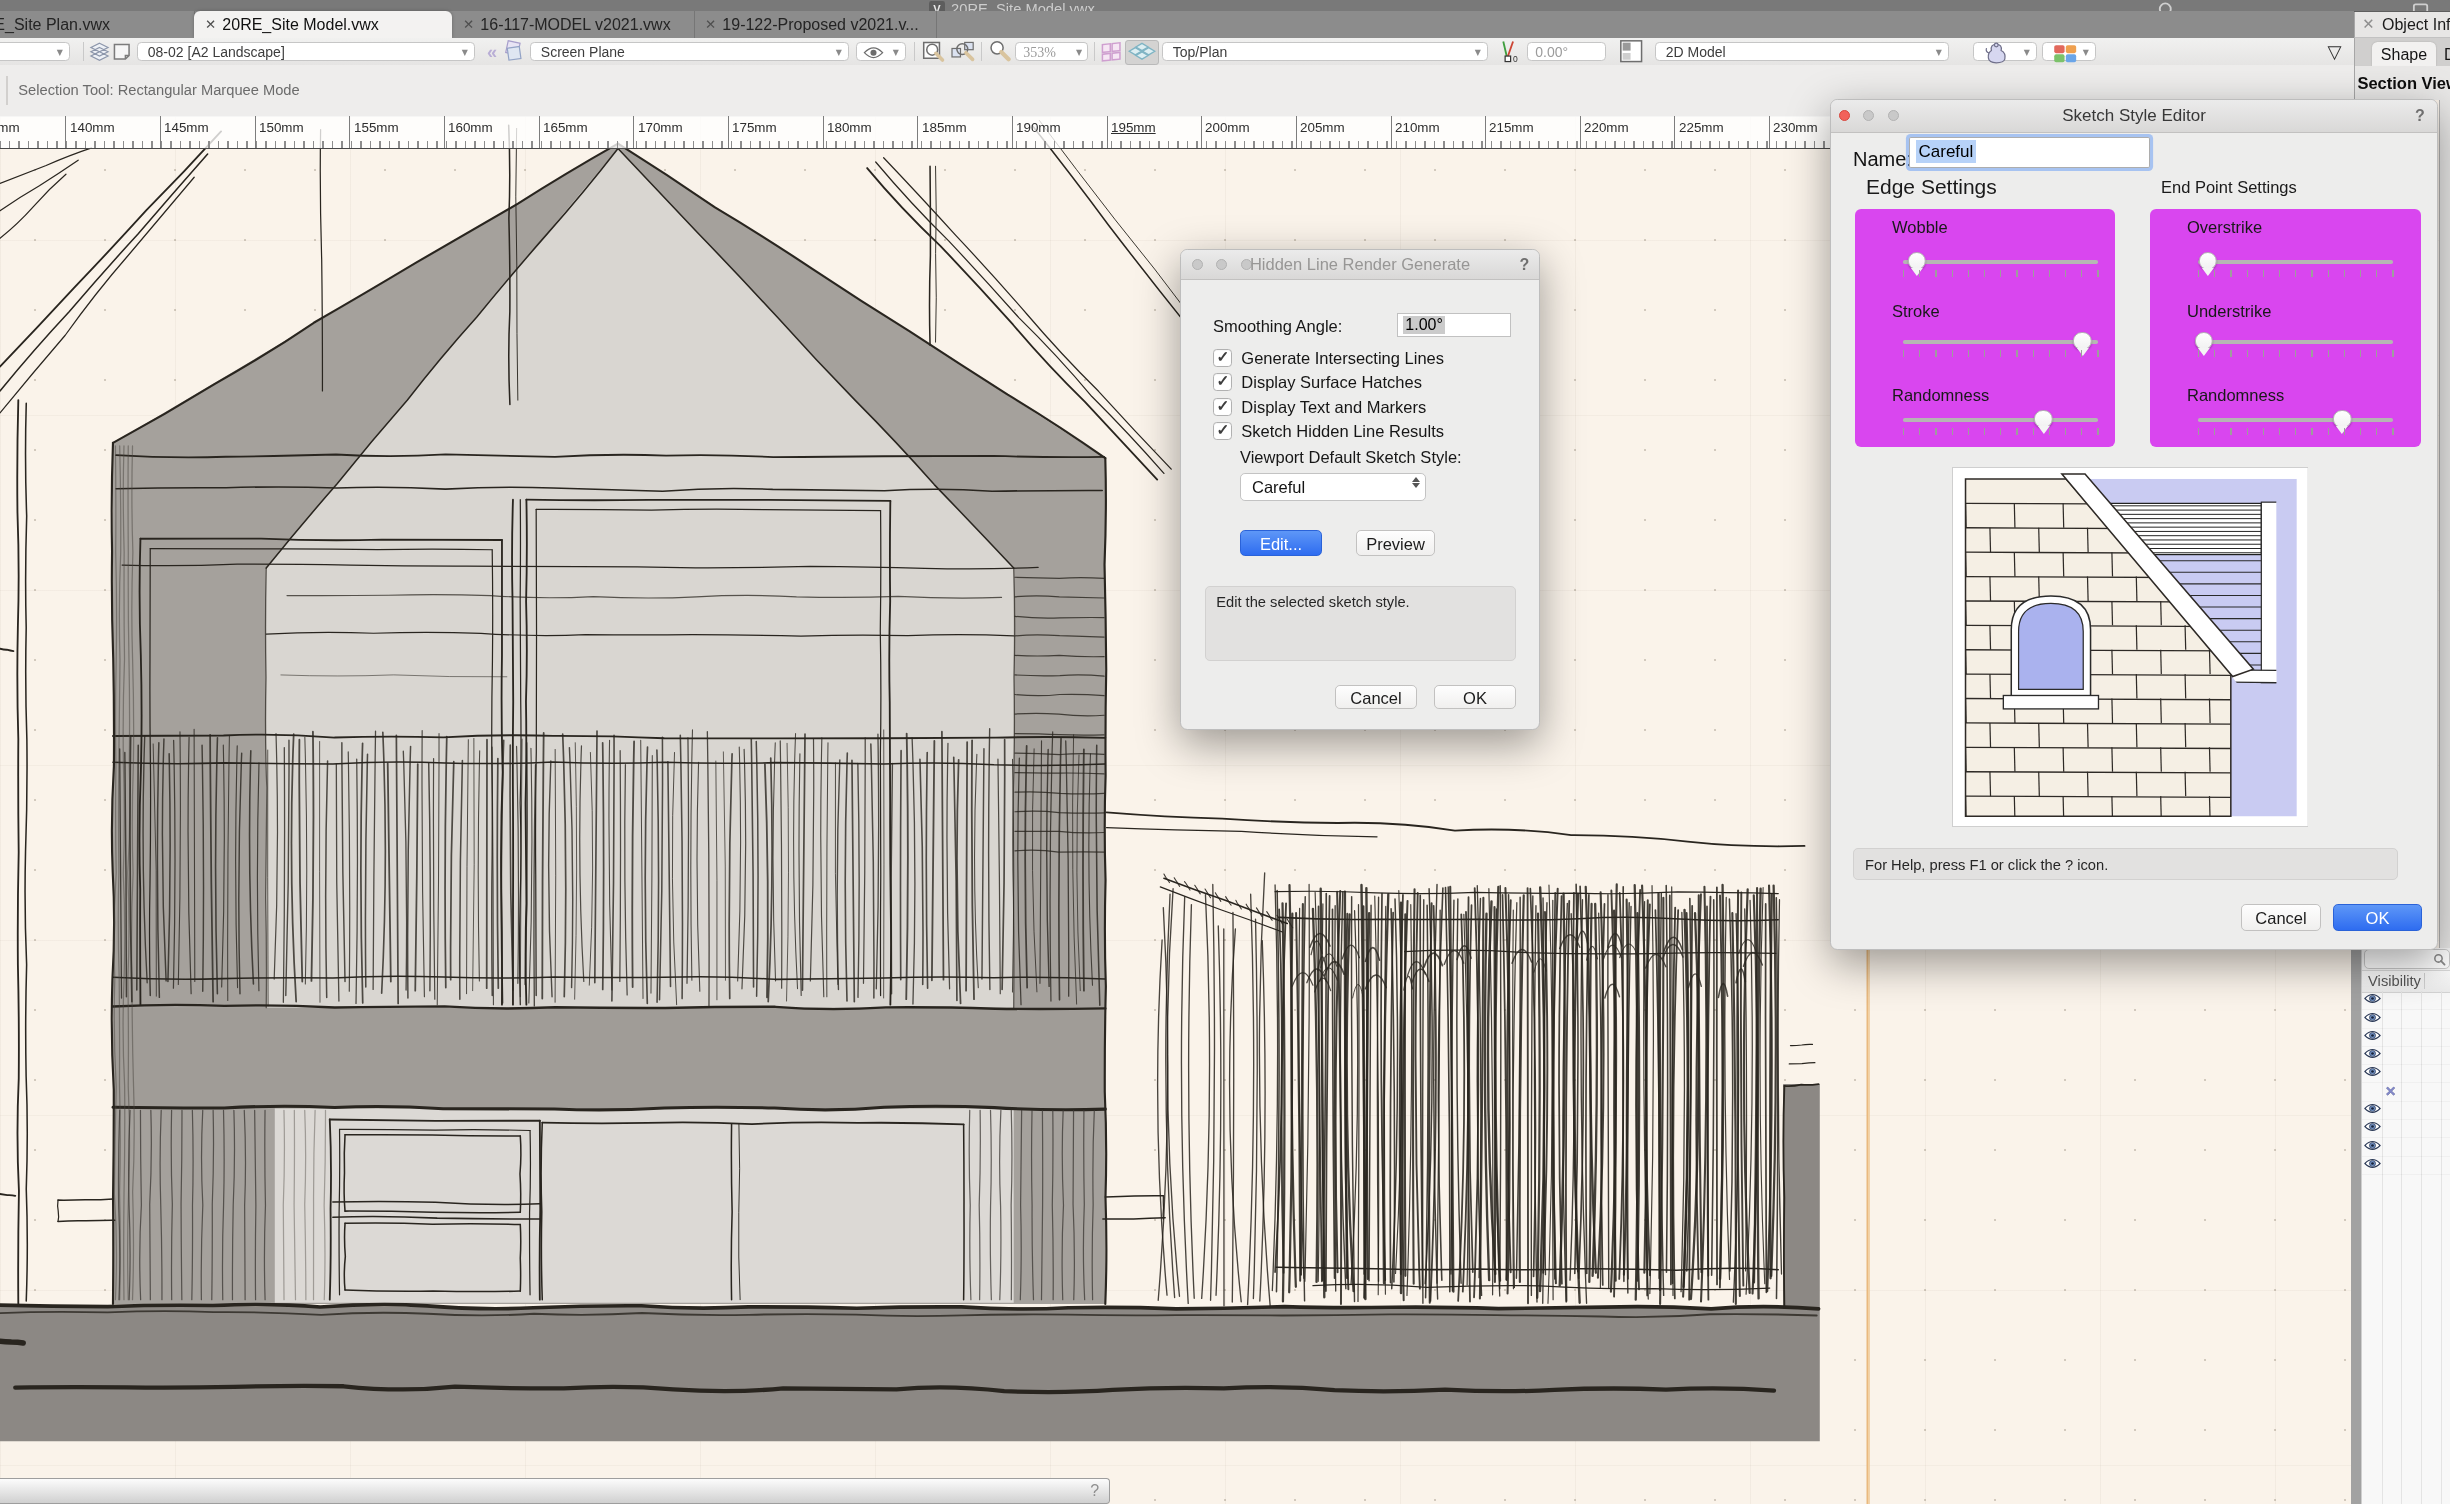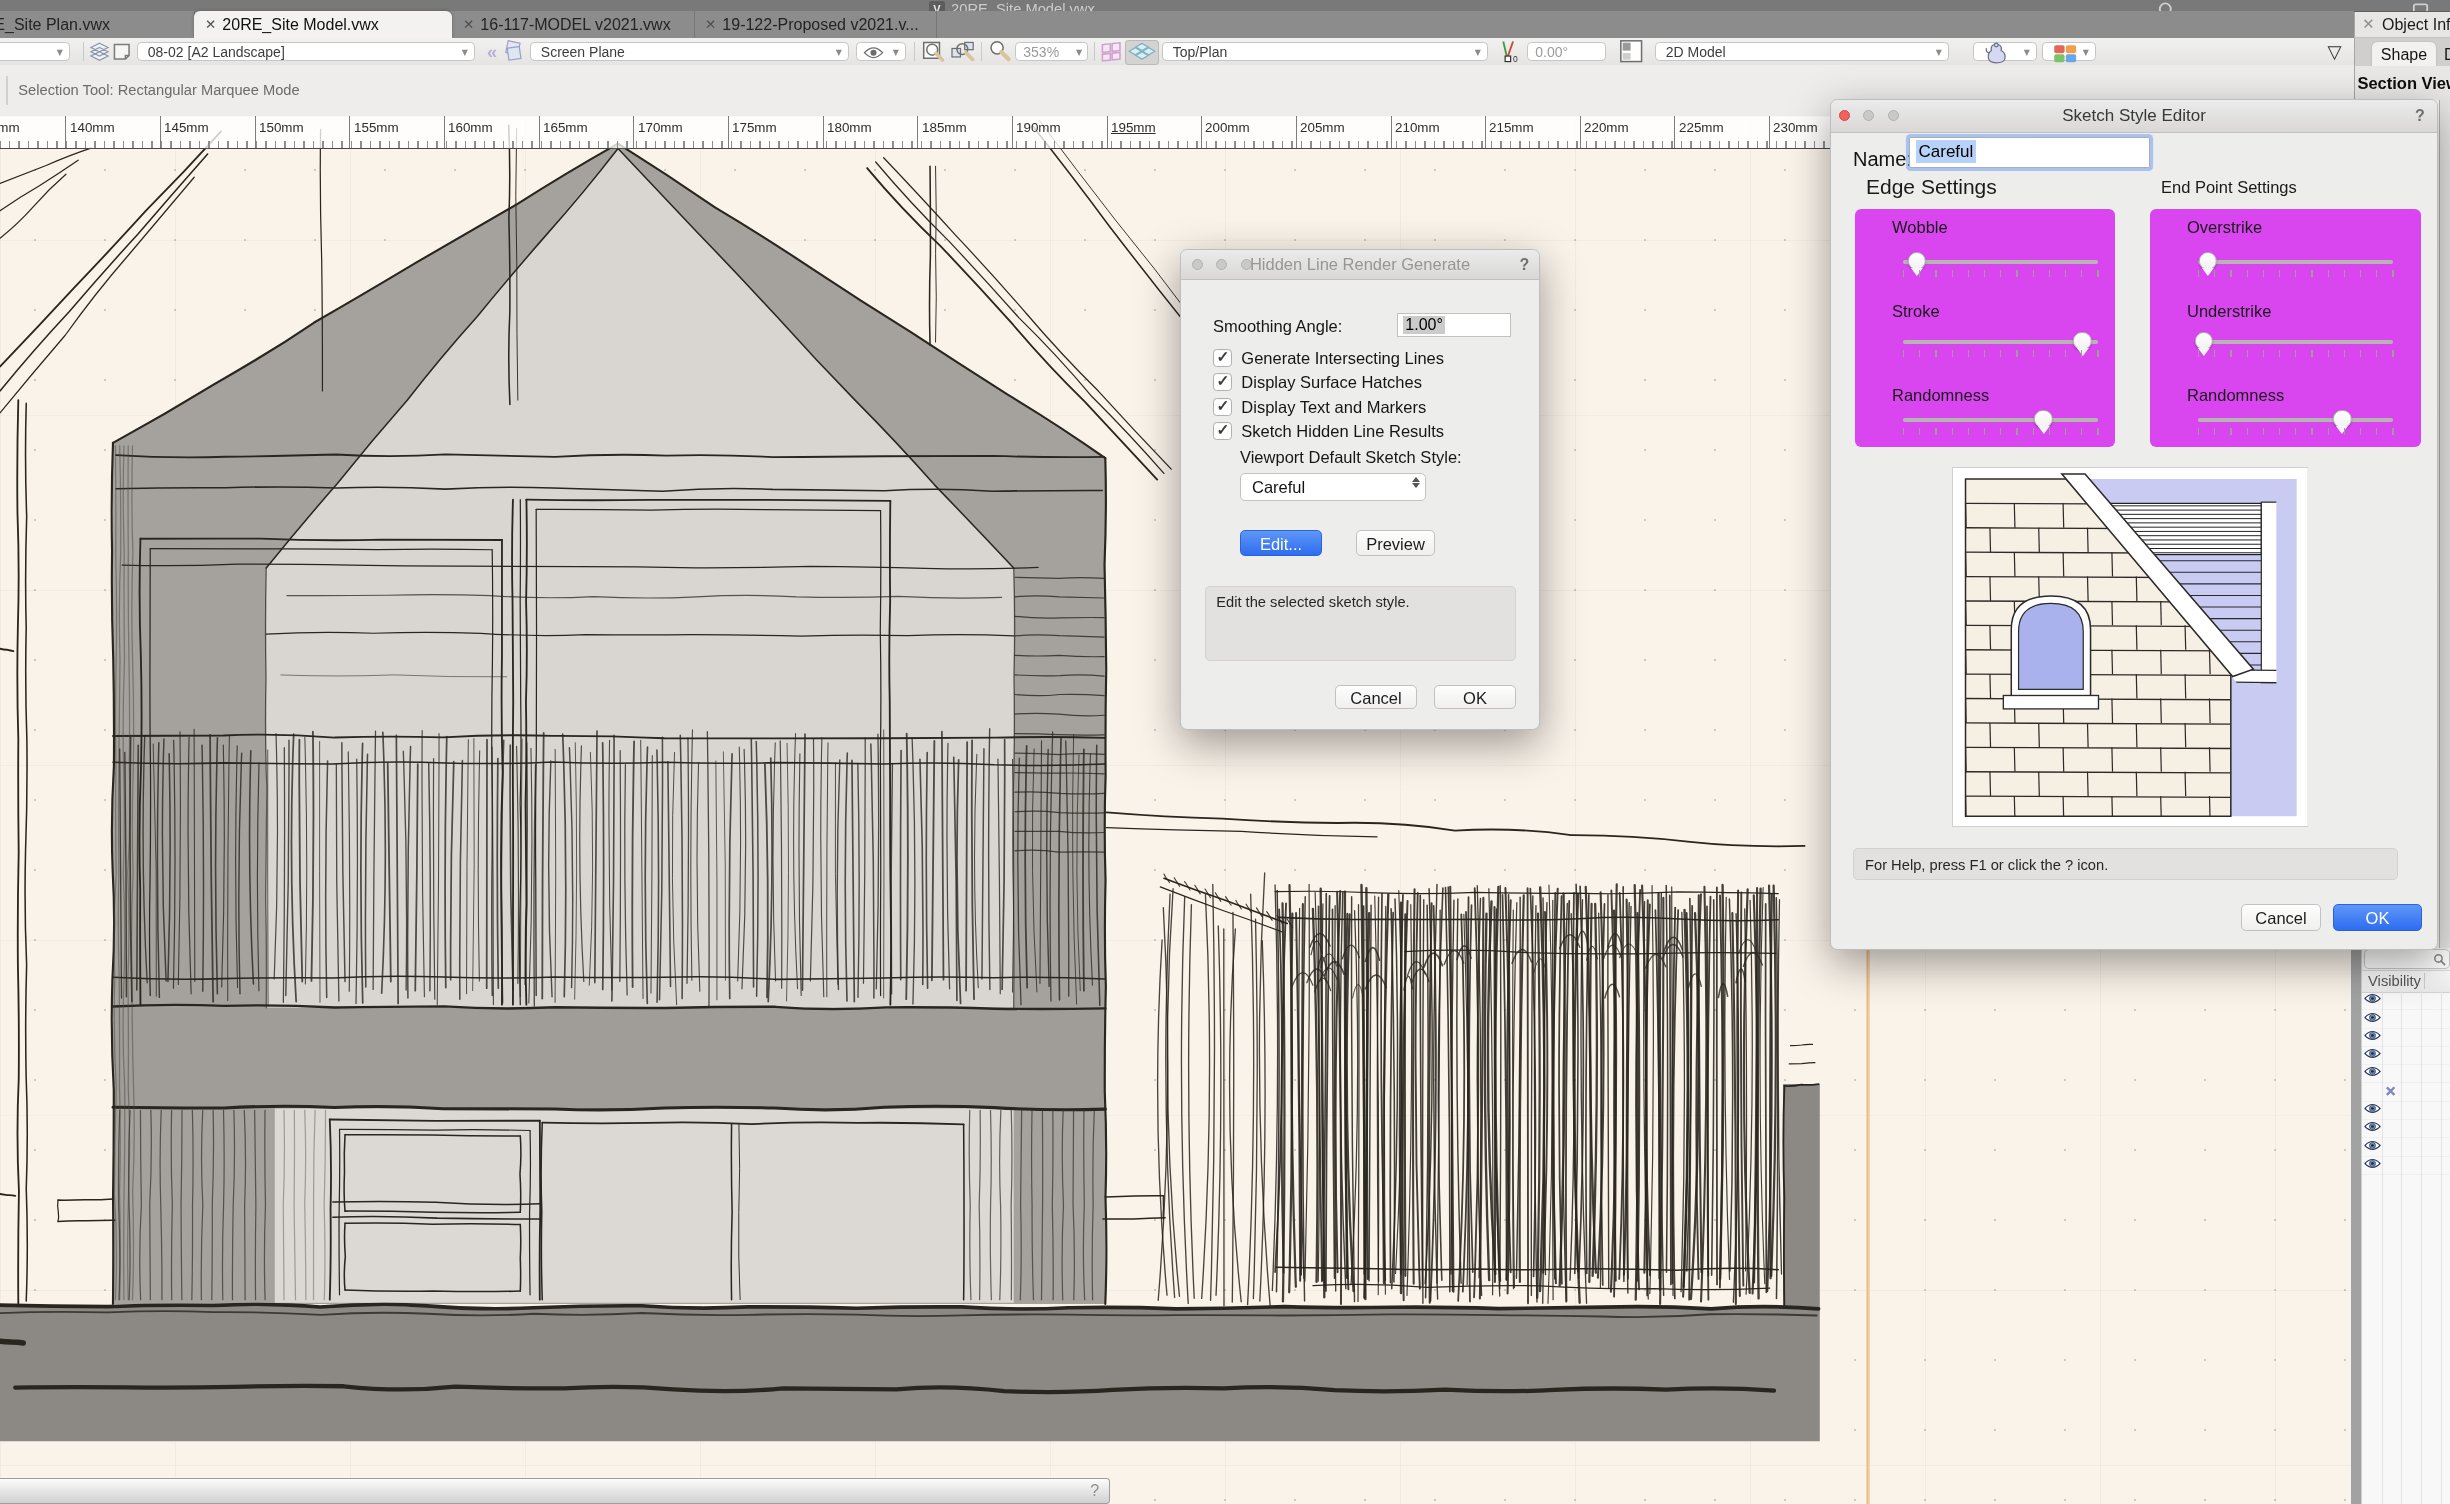"353%" div.field { font-family: none -> Liberation Serif, serif }
